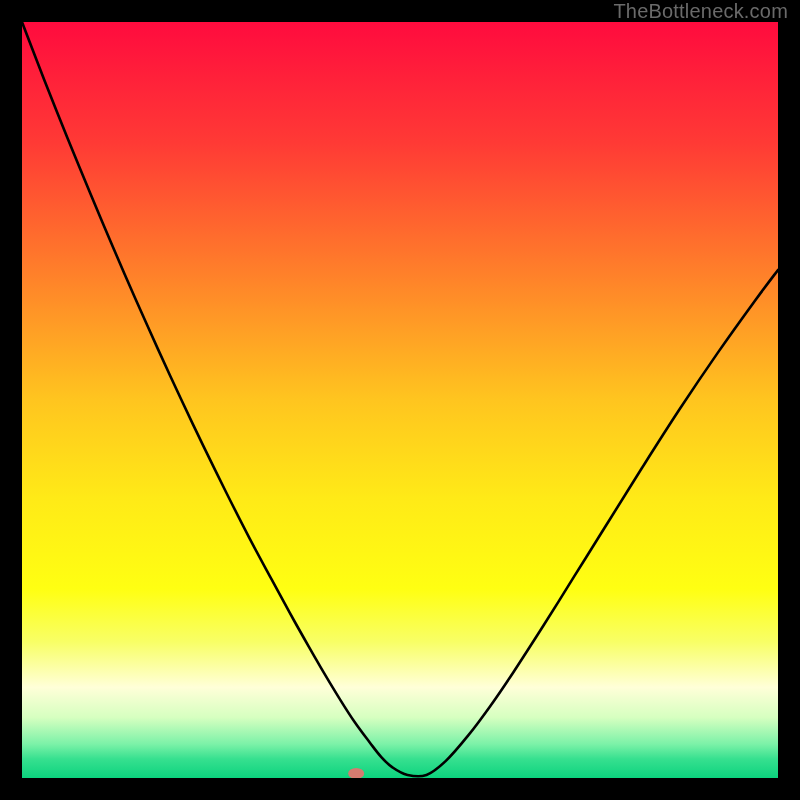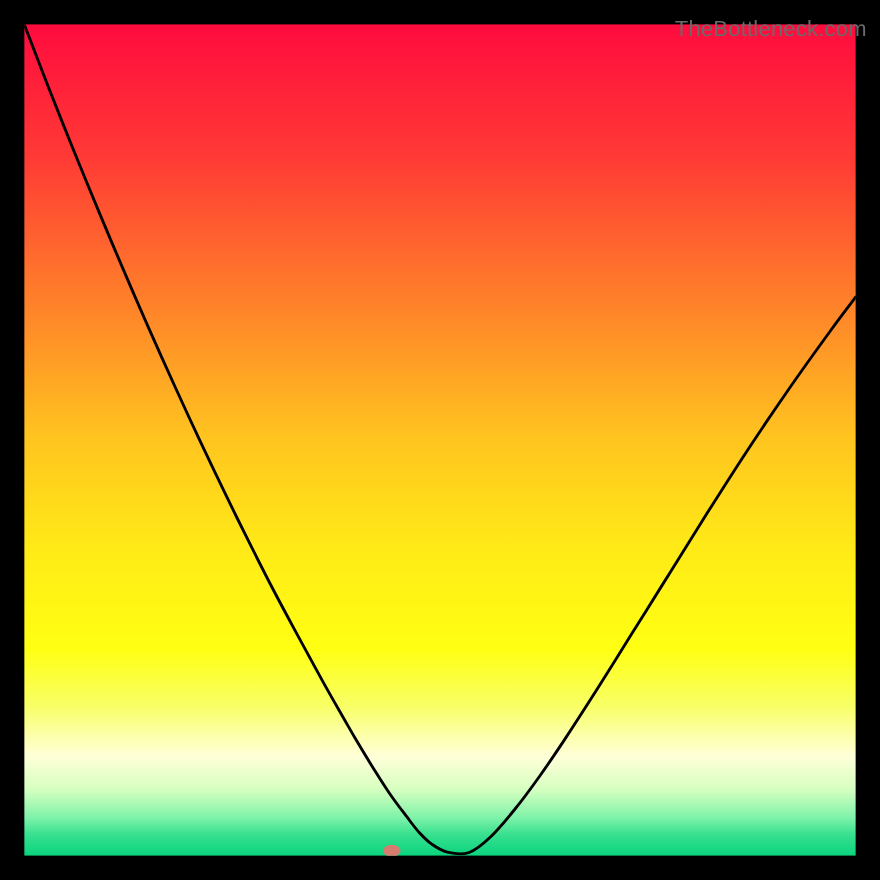"TheBottleneck.com" .watermark { top: 16px -> 0 }
